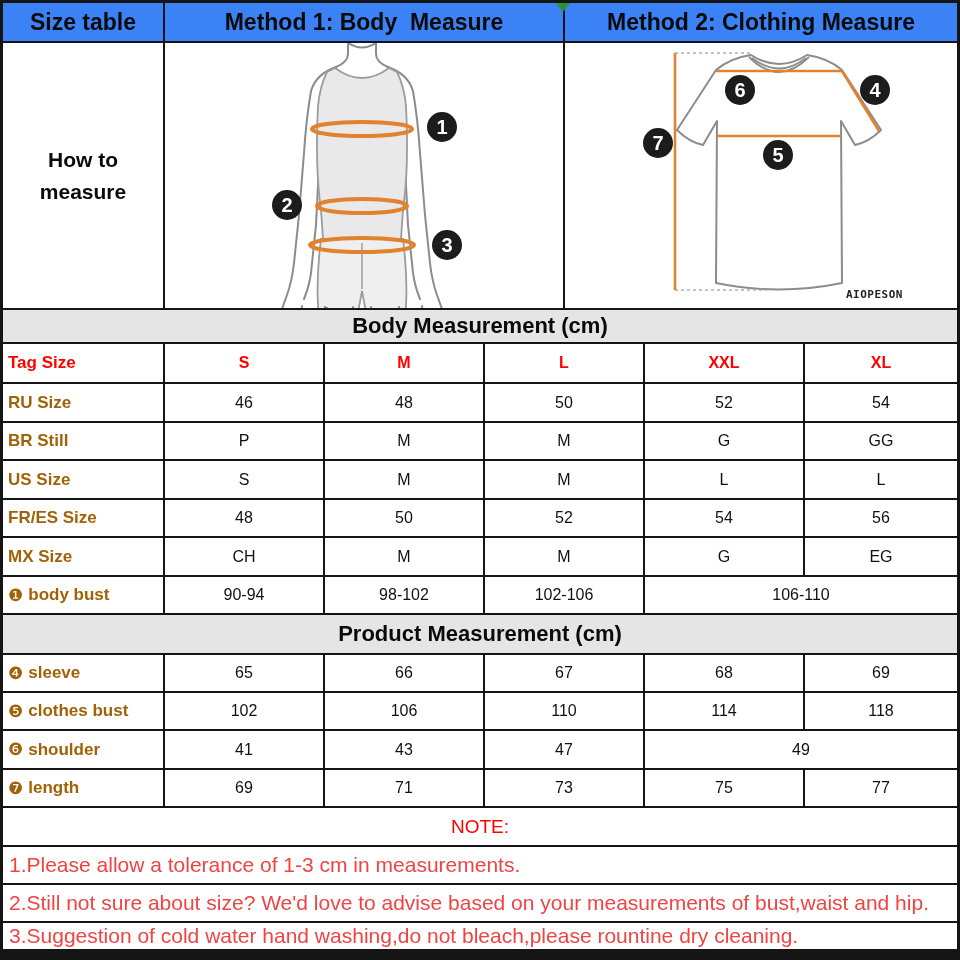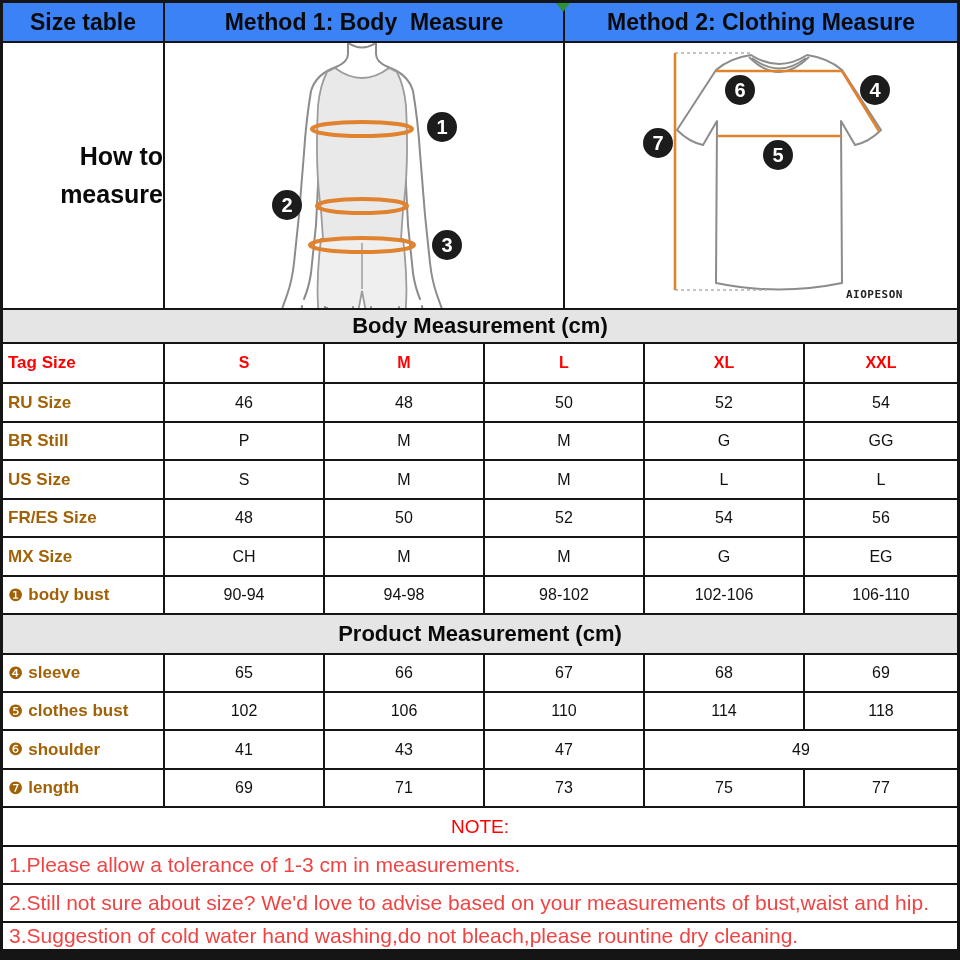"How to" .howto { align-items: flex-end -> center; font-size: 25px -> 21px }
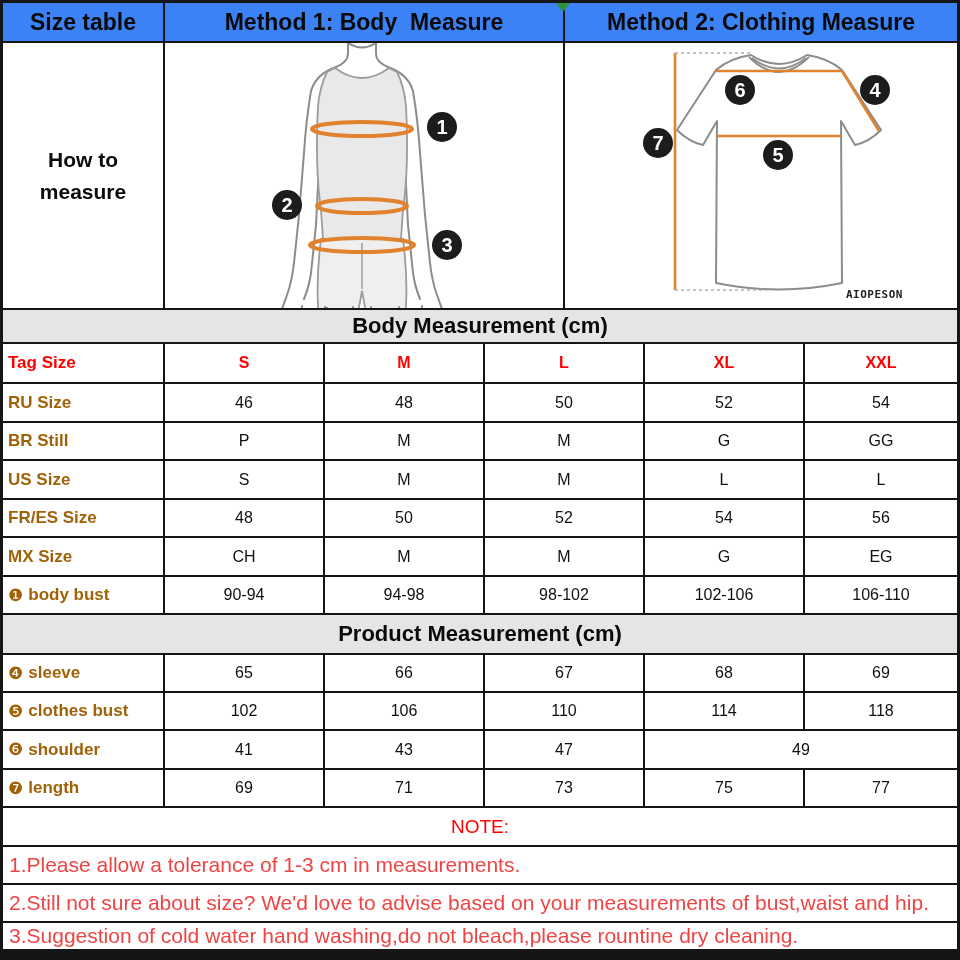"XL" div.vcell { order: before "XXL" -> after "XXL" }
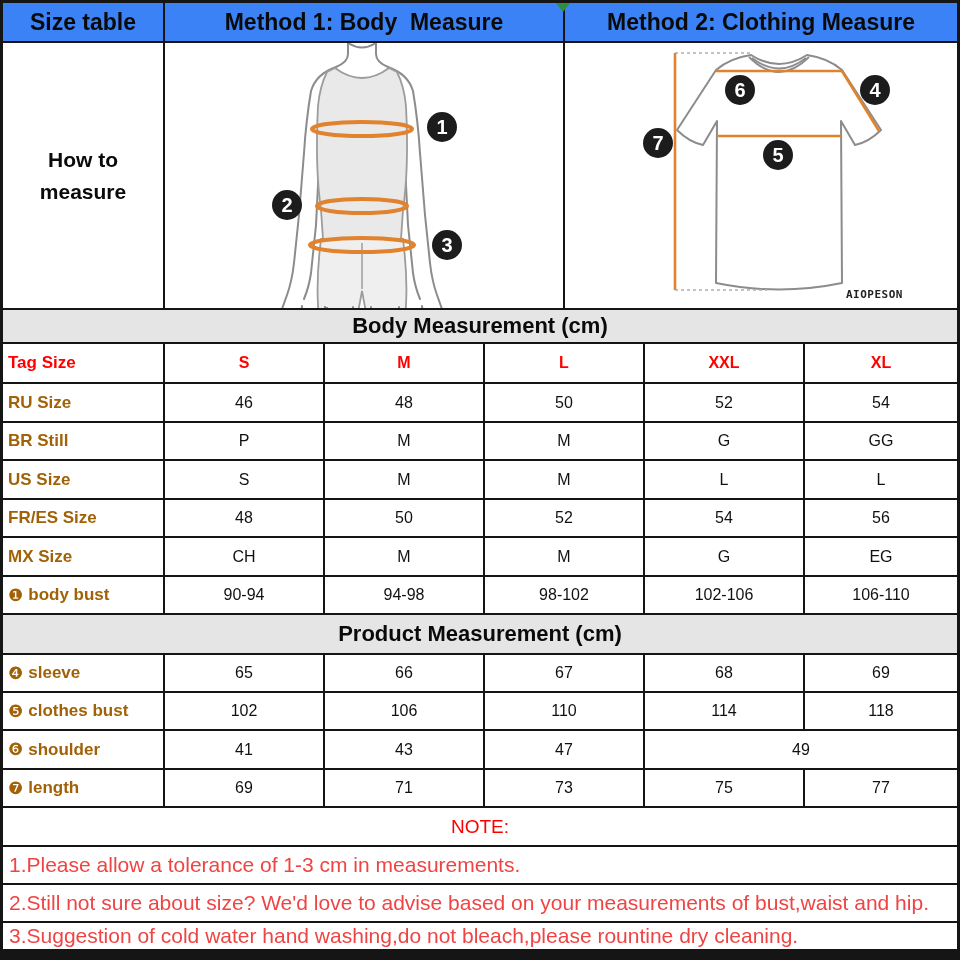"94-98" div.vcell { html: <div>94-98</div> -> none }
